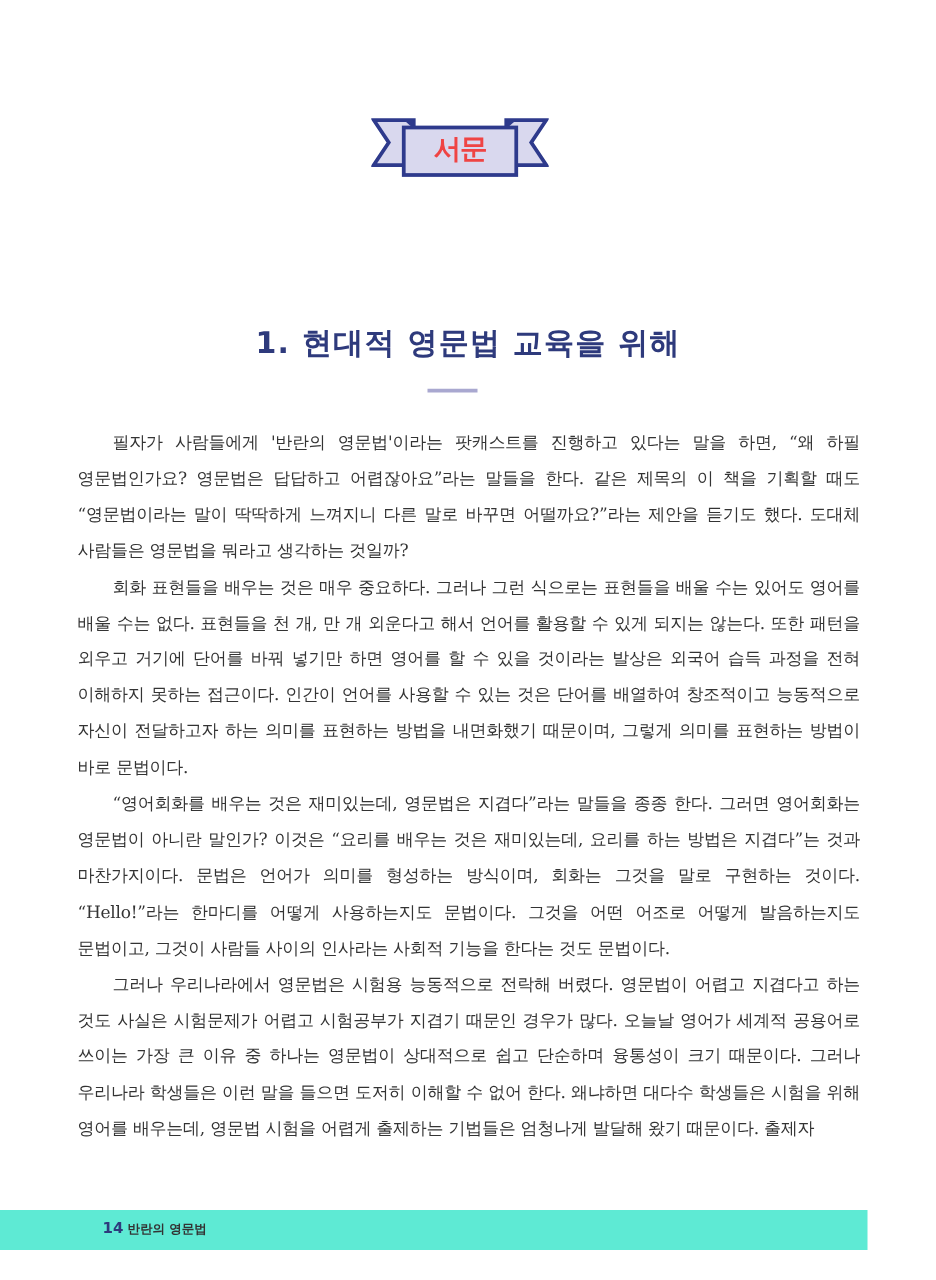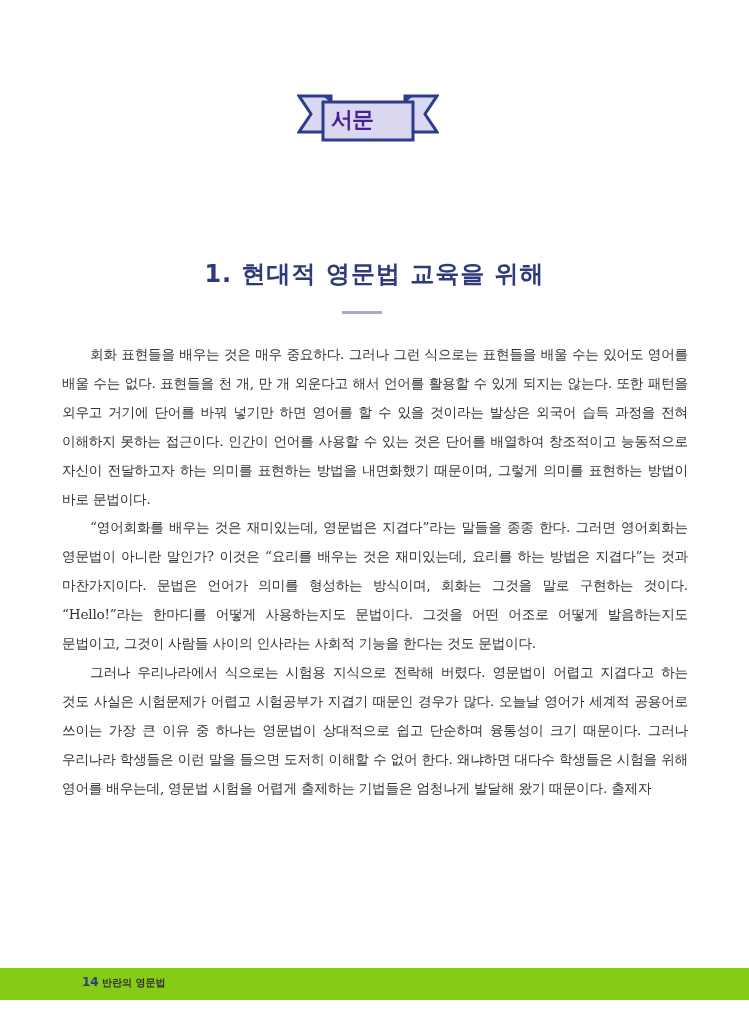"서문" .ribbon-label { color: #4c1d95 -> #ef4444; text-align: none -> center }
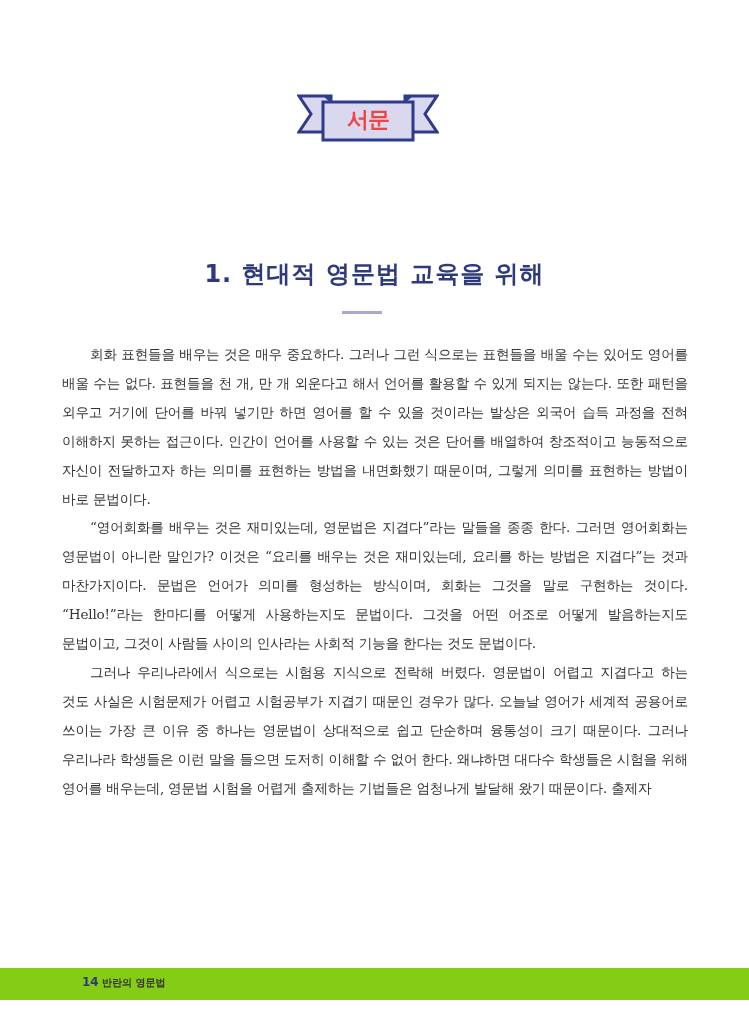"필자가 사람들에게 '반란의 영문법'이라는 팟캐스트를" p.para { html: none -> <p>필자가 사람들에게 '반란의 영문법'이라는 팟캐스트를 진행하고 있다는 말을 하면, “왜 하필 영문법인가요? 영문법은 답답하고 어렵잖아요”라는 말들을 한다. 같은 제목의 이 책을 기획할 때도 “영문법이라는 말이 딱딱하게 느껴지니 다른 말로 바꾸면 어떨까요?”라는 제안을 듣기도 했다. 도대체 사람들은 영문법을 뭐라고 생각하는 것일까?</p> }
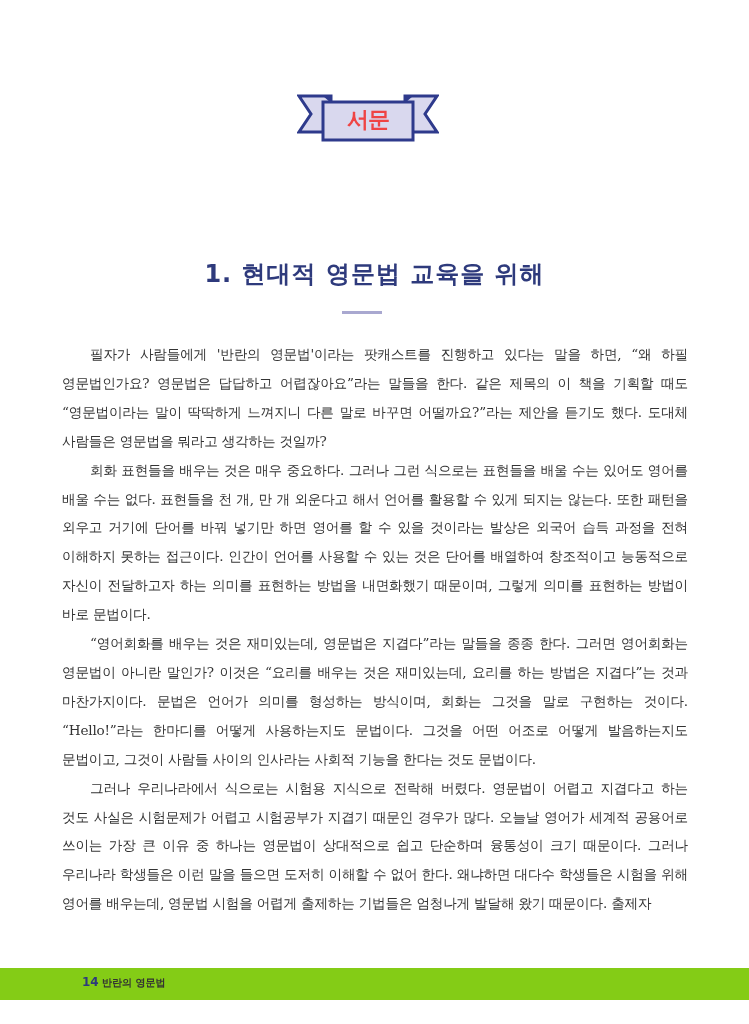"그러나 우리나라에서 식으로는 시험용 지식으로" p.para { text: 식으로는 시험용 지식으로 -> 영문법은 시험용 능동적으로 }
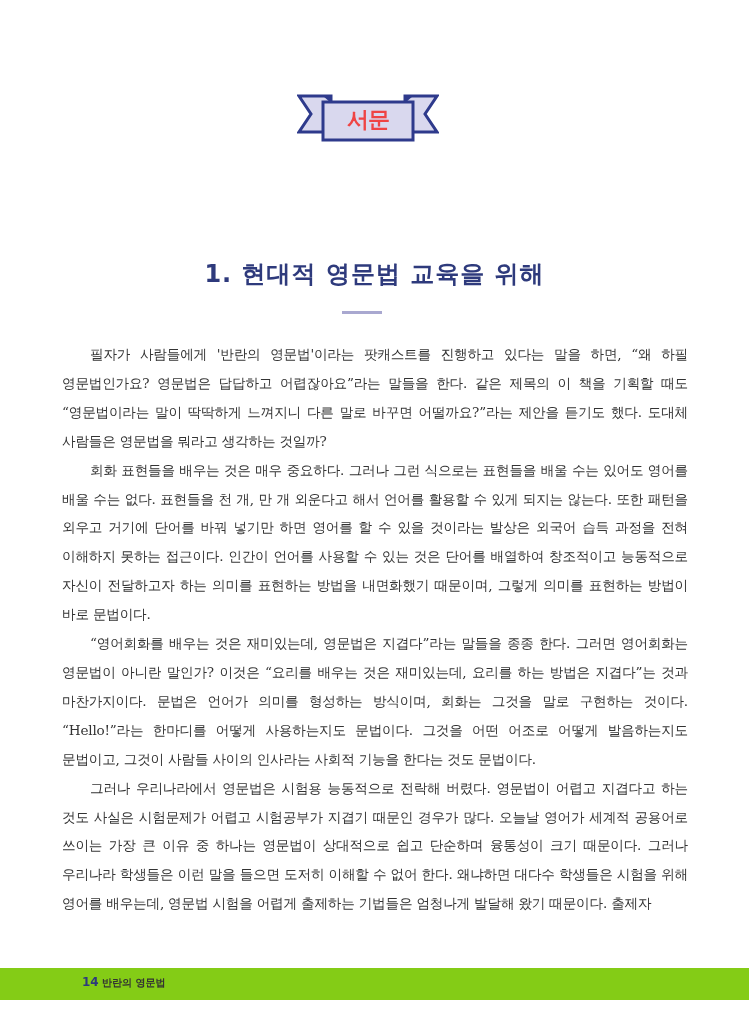"14" .footer { background: #84cc16 -> #5eead4; width: 749px -> 694px }
